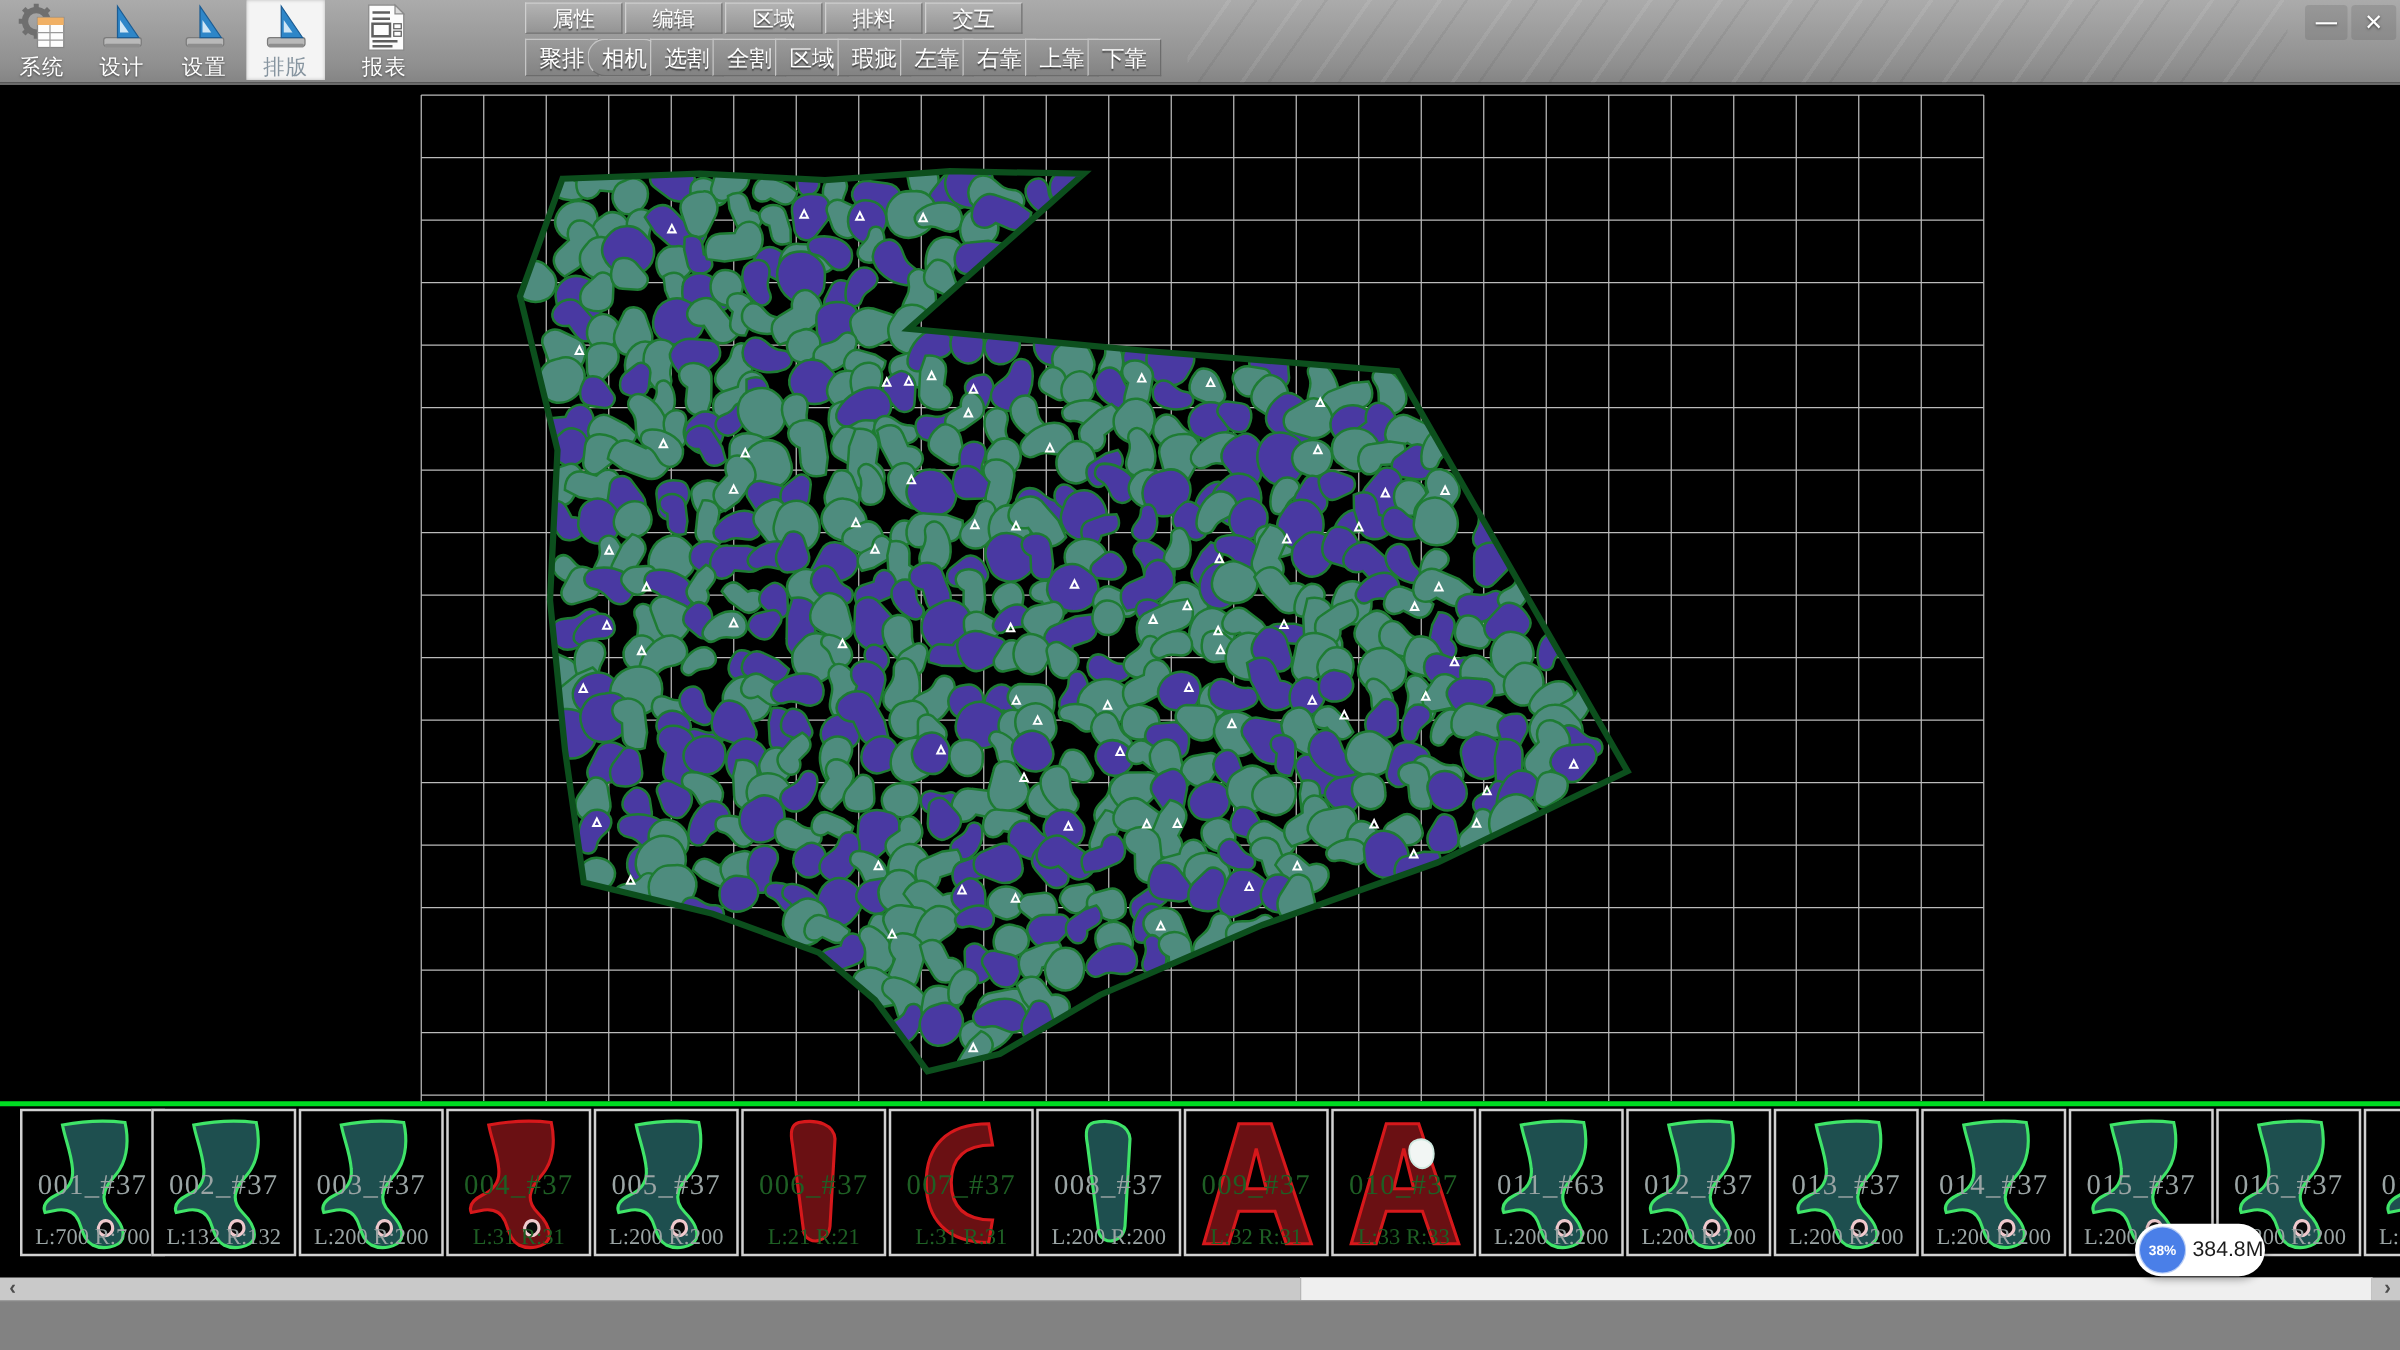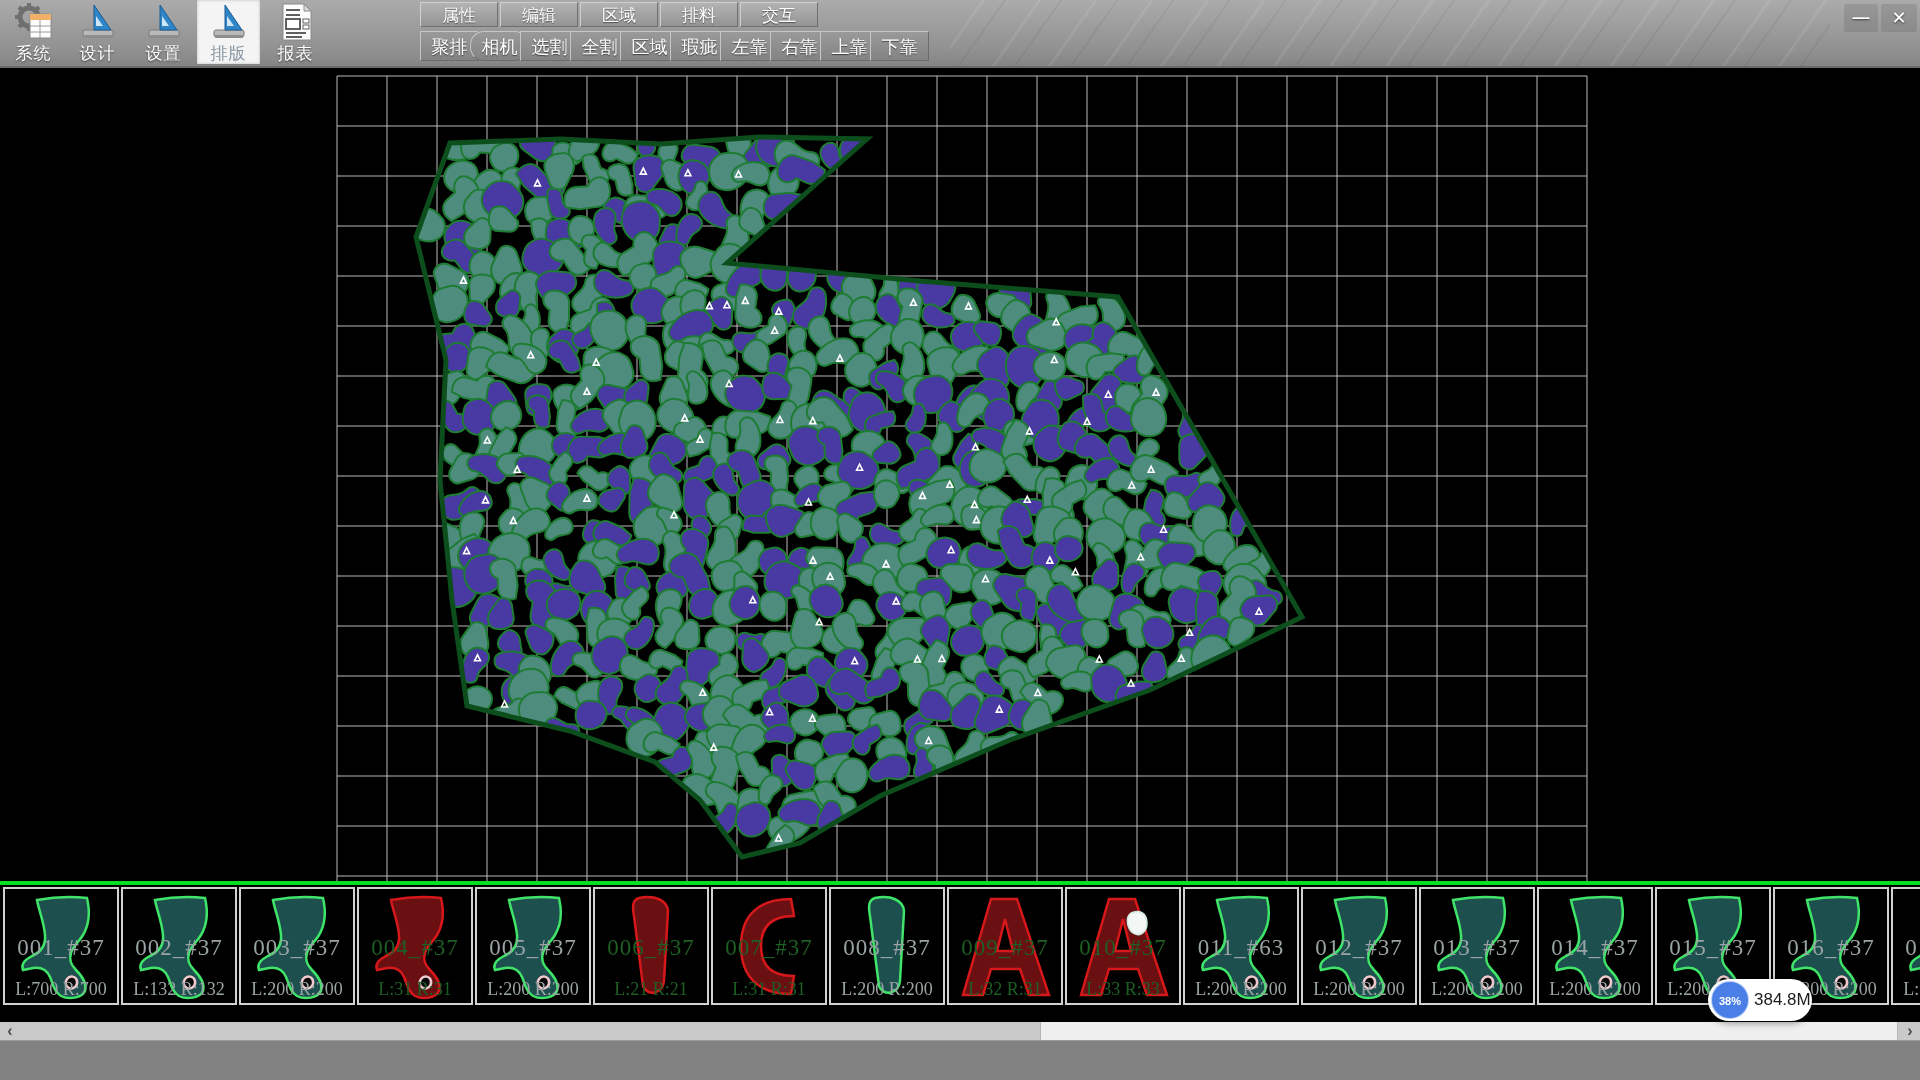"报表" div.mainbtn { left: 264px -> 276px }
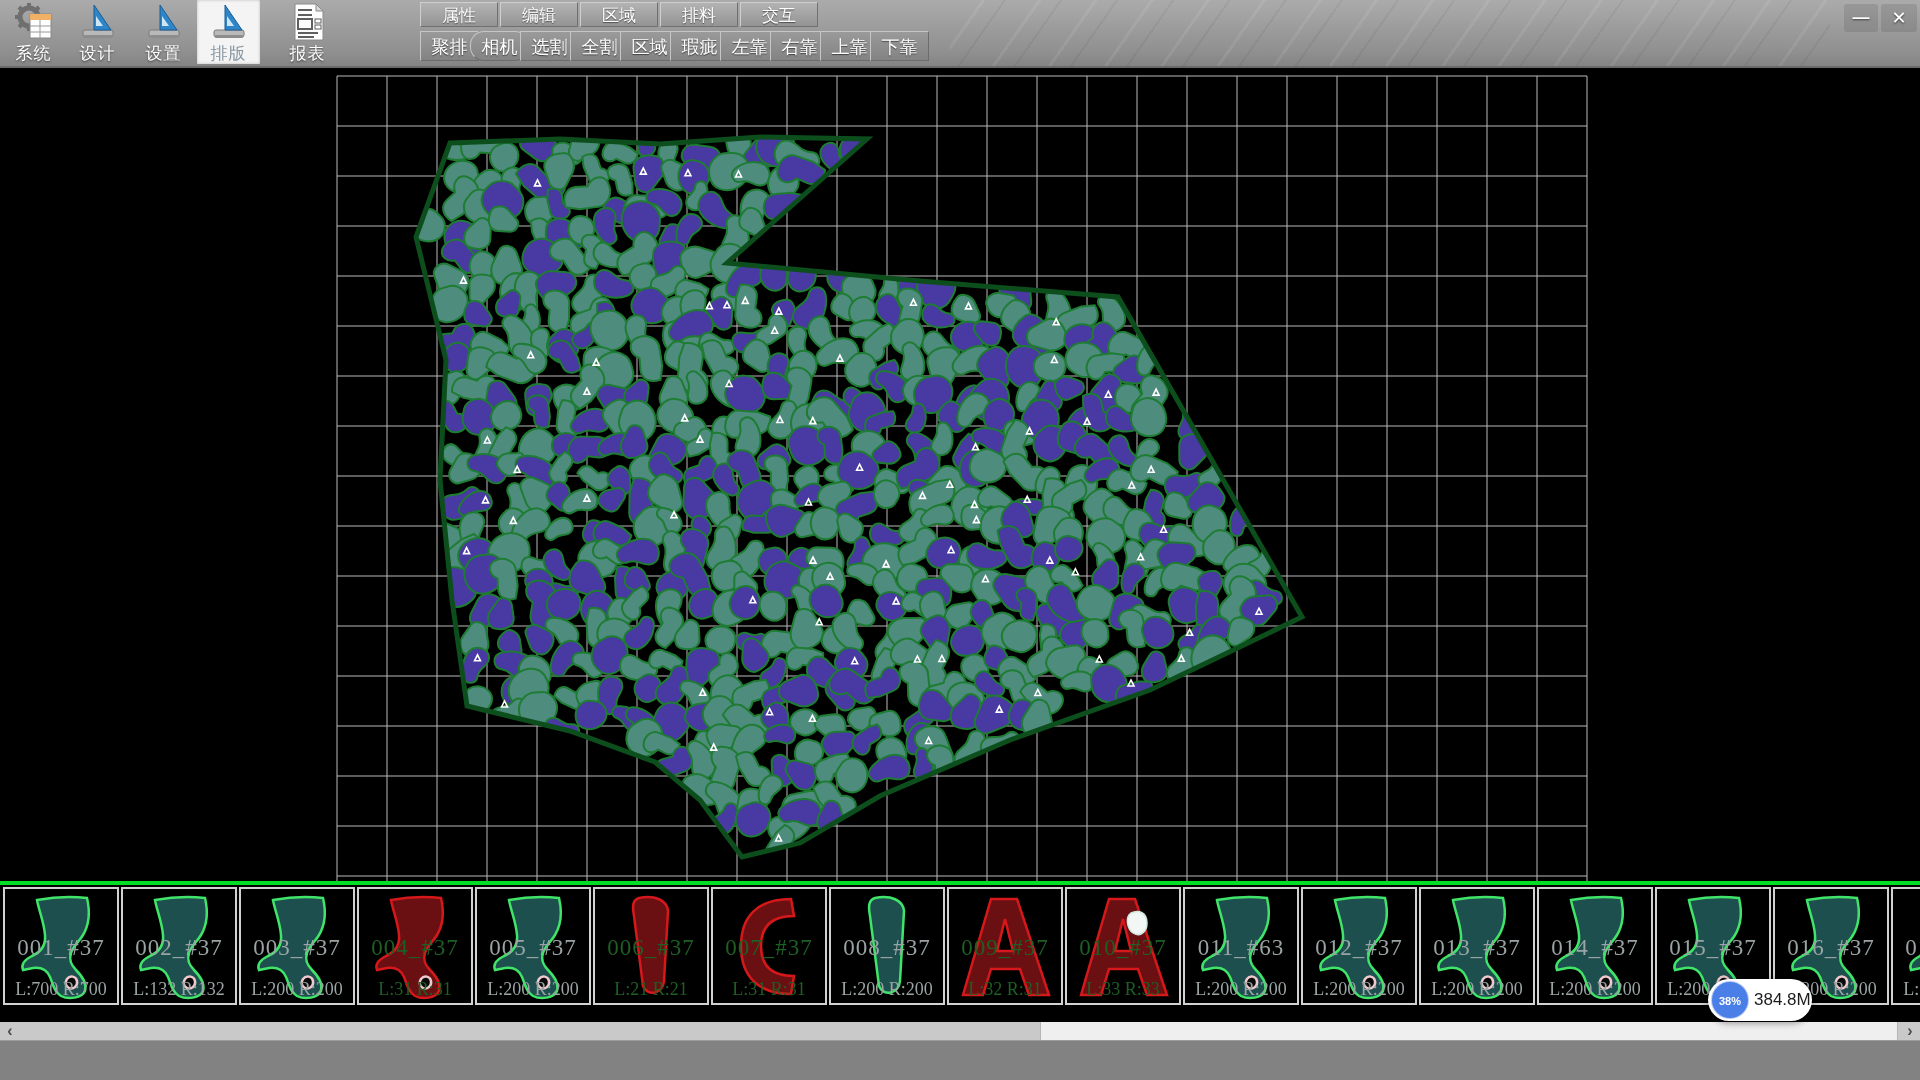"001_#37" div.cell { left: 3px -> 16px }
